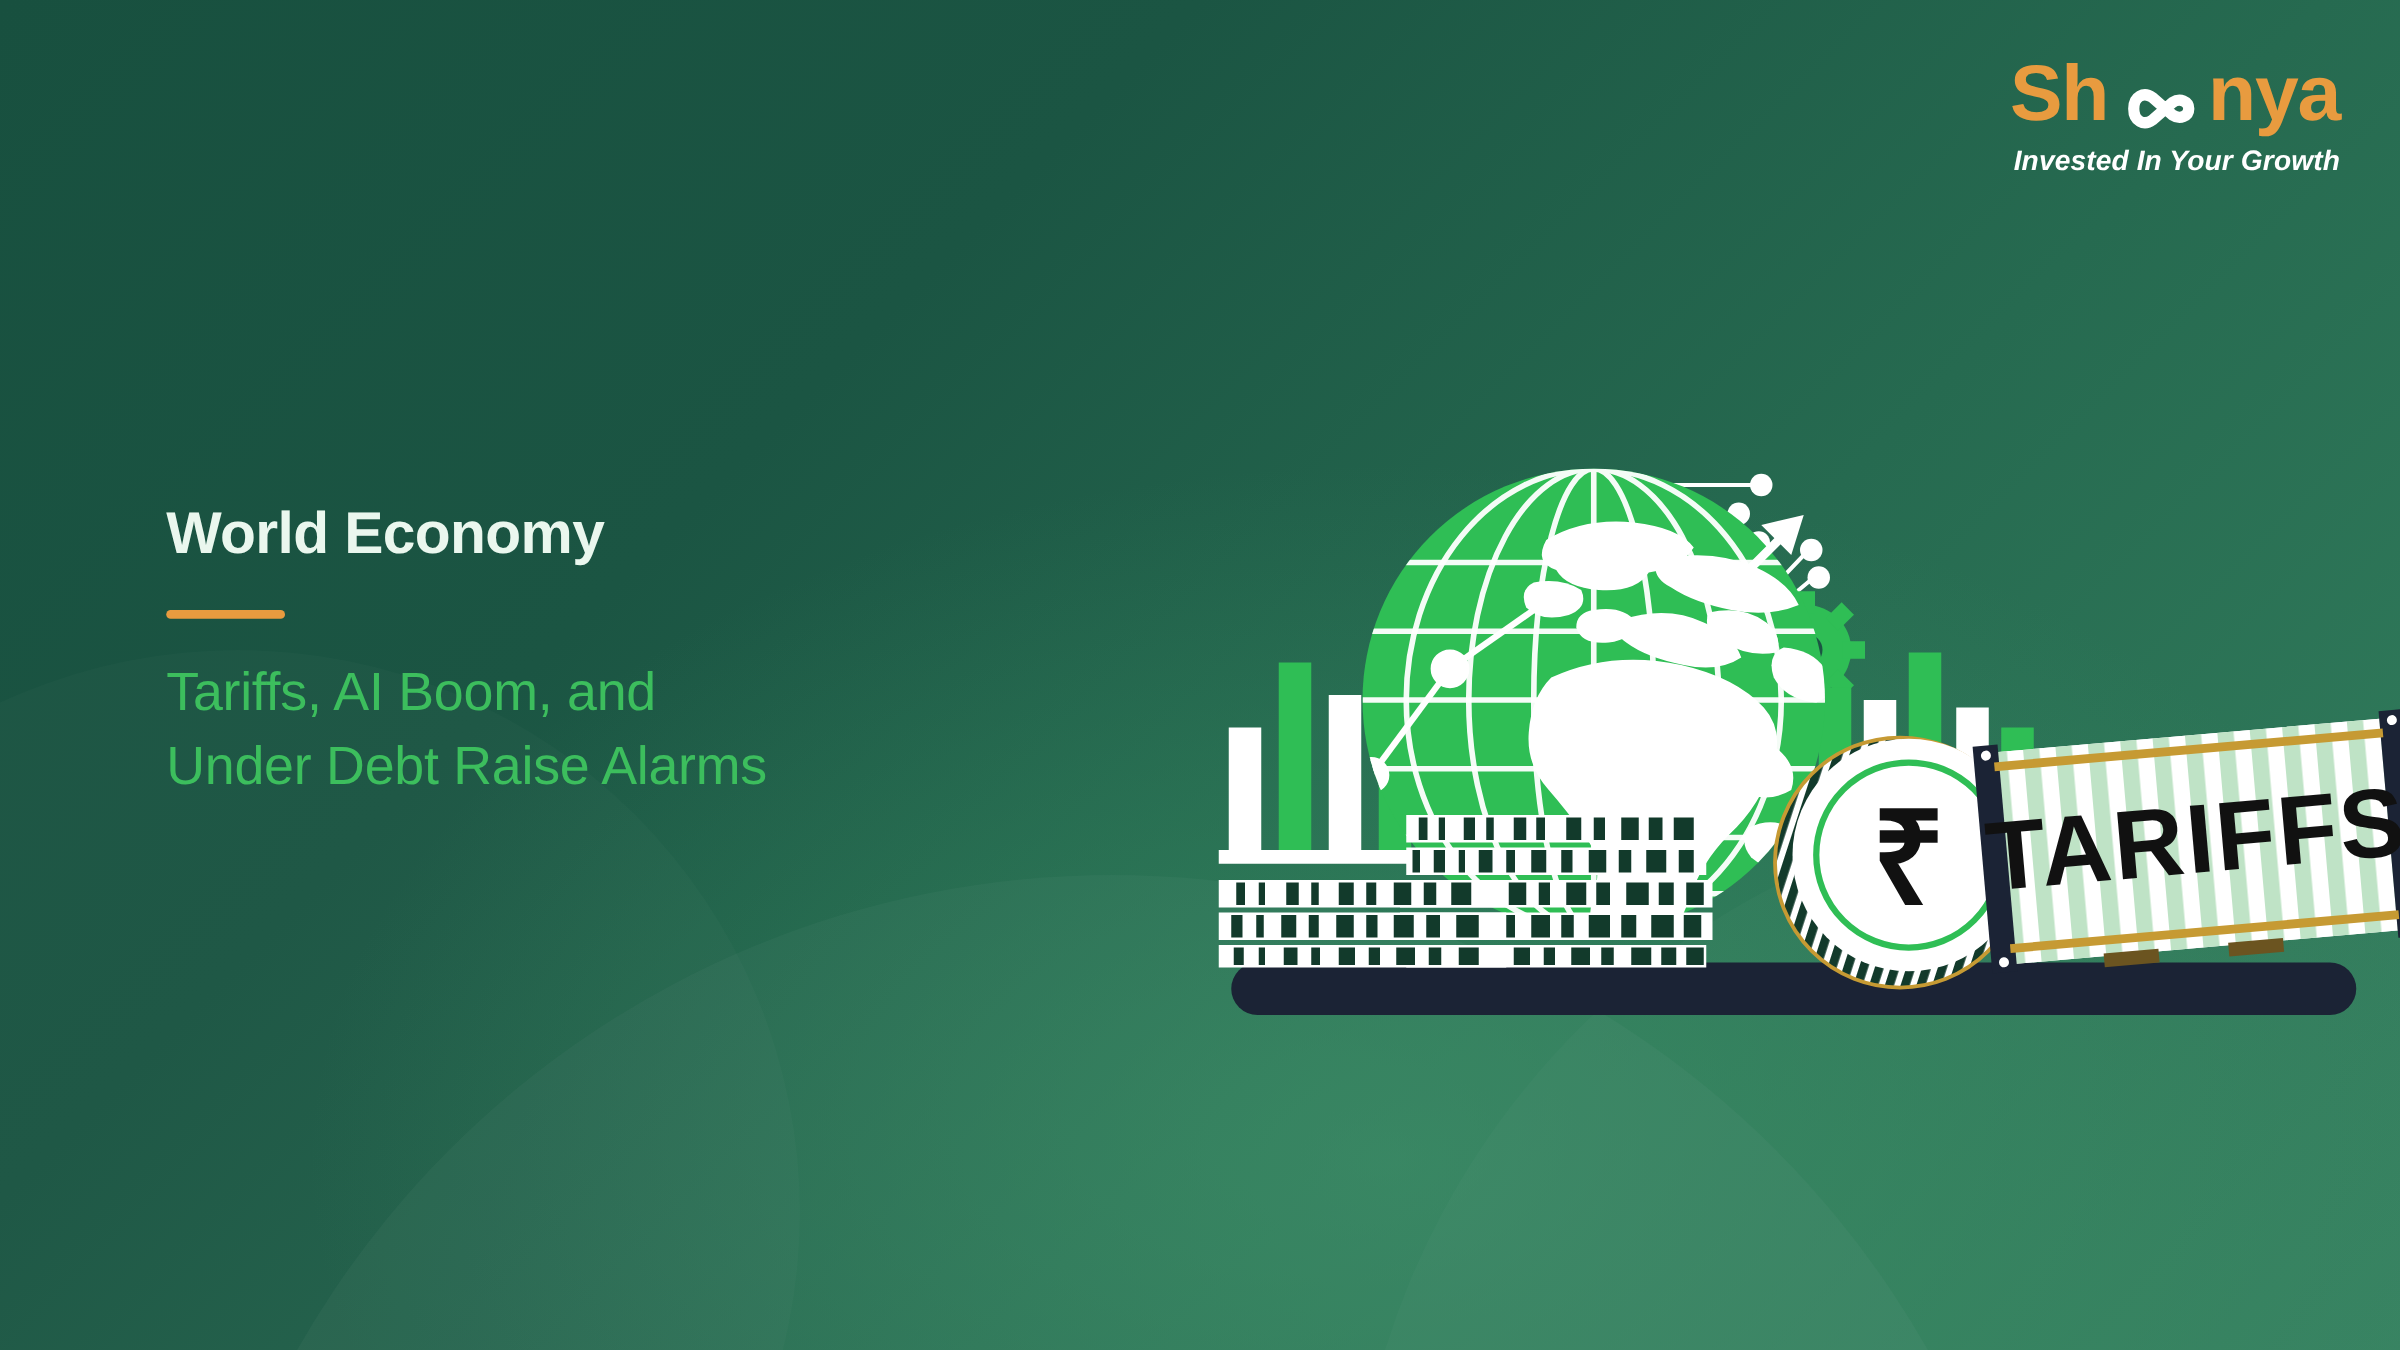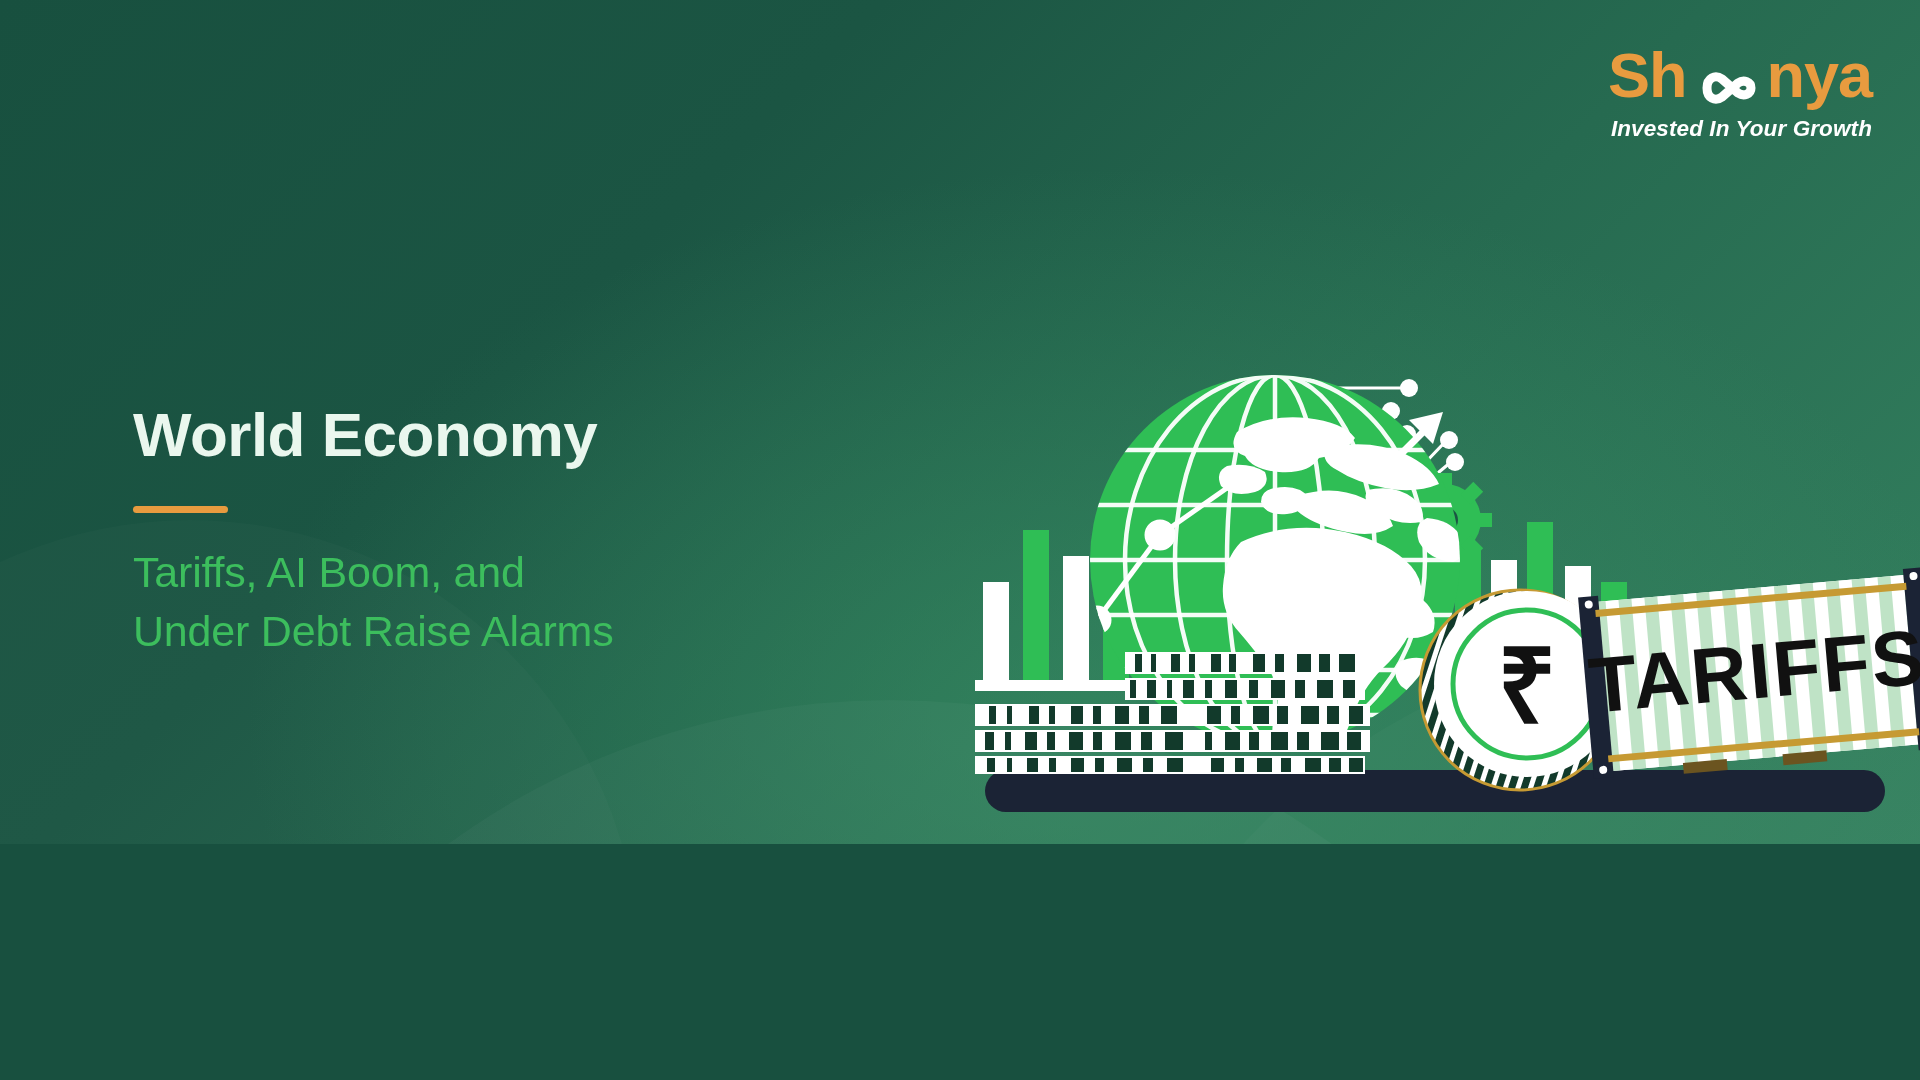"Sh" #banner { height: 844px -> 1080px }
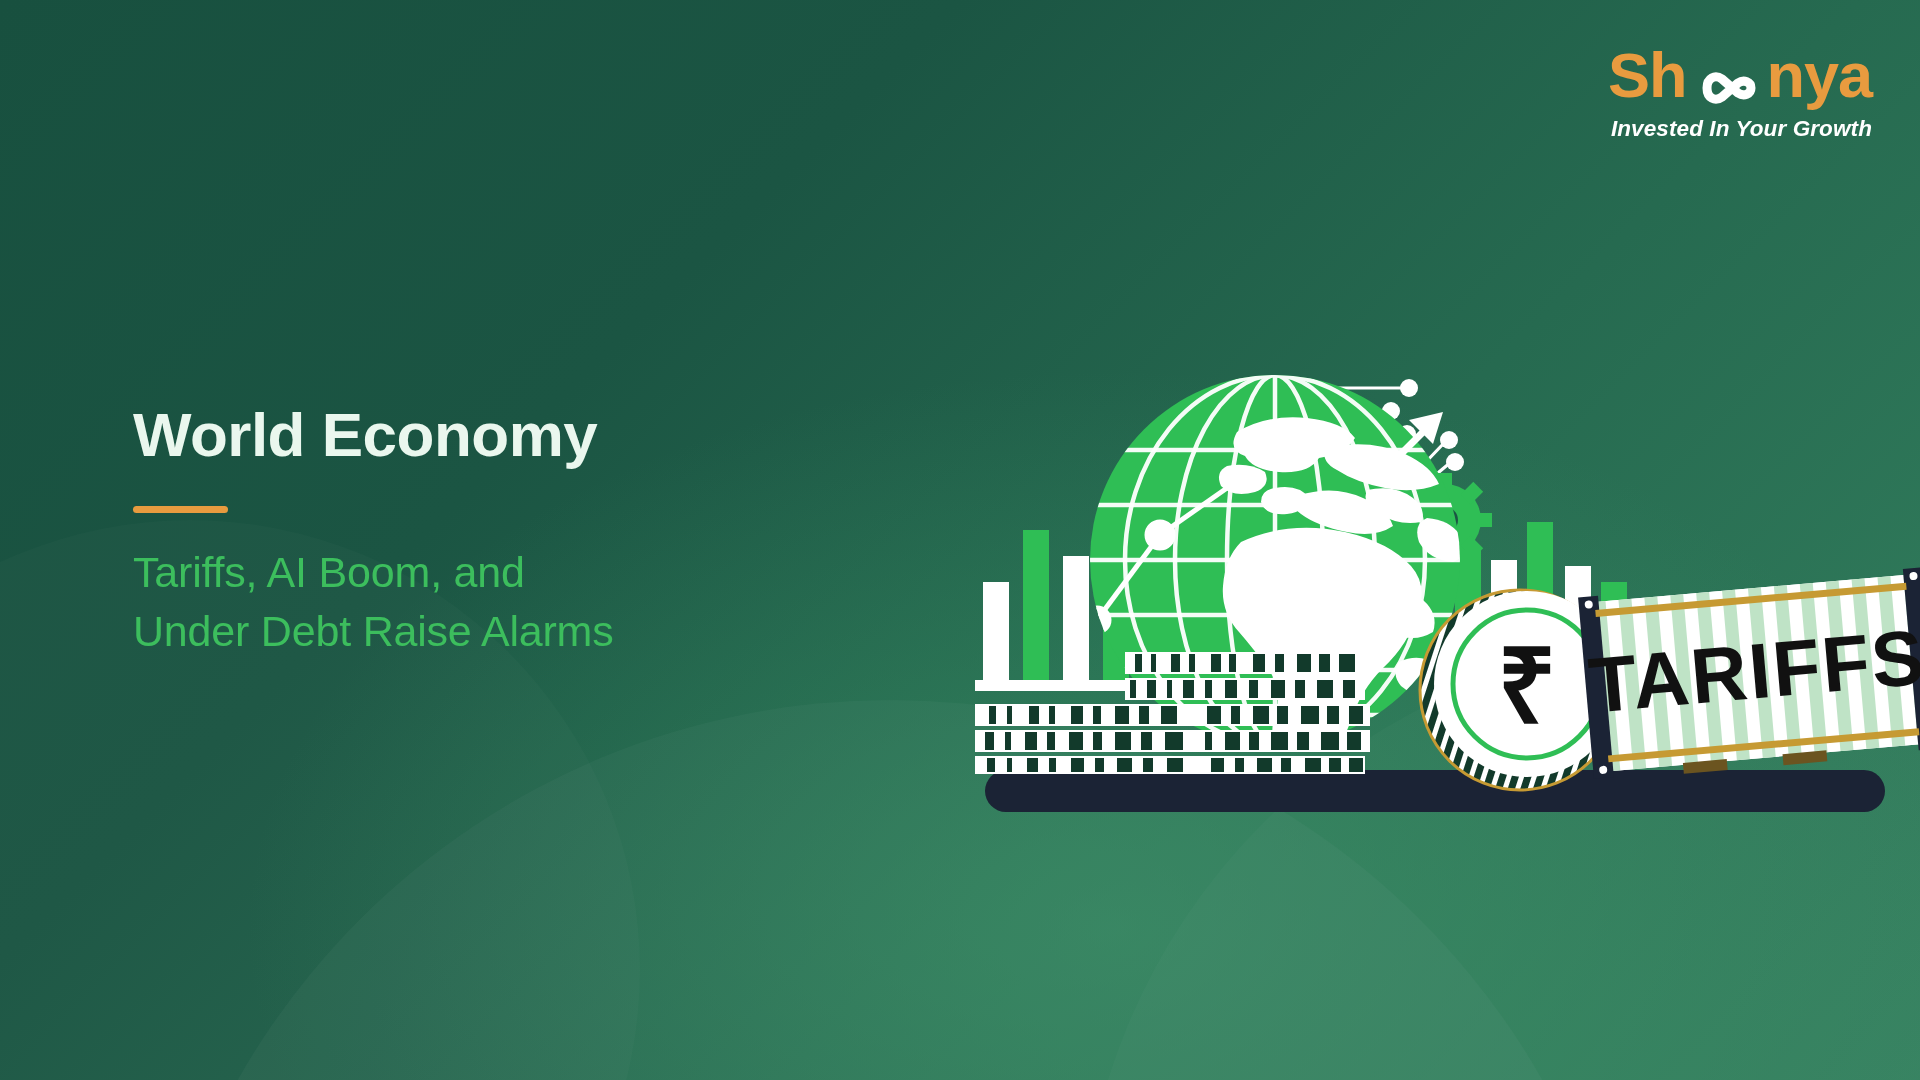"World Economy" .headline { font-size: 62px -> 47px }
